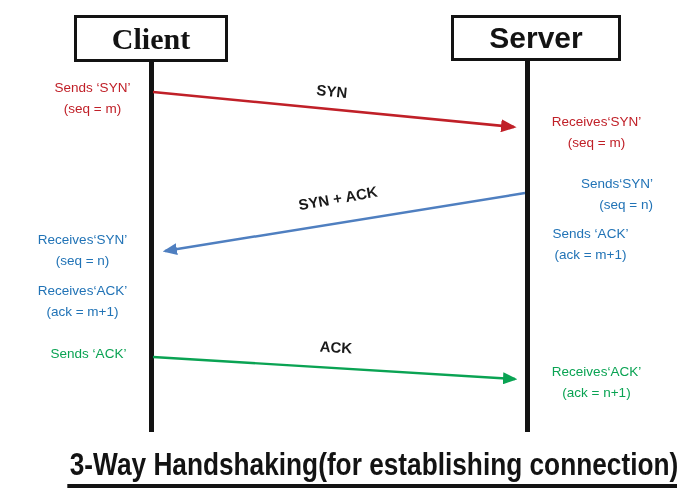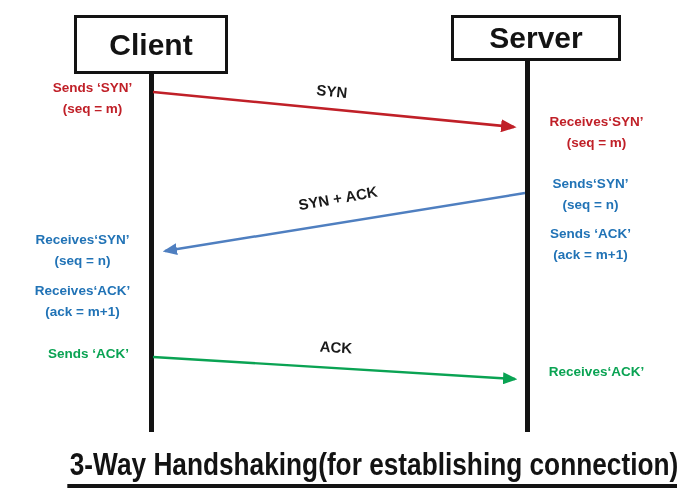"Client" .actor-box.client { font-family: none -> Liberation Serif, serif; height: 59px -> 47px }
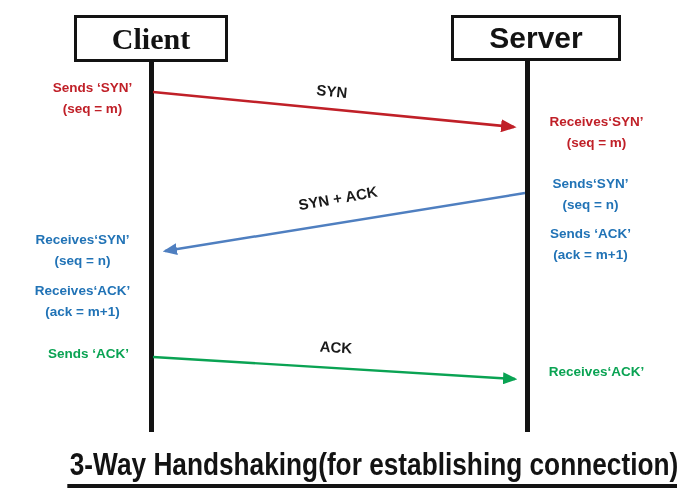"Sends ‘SYN’" .note { font-weight: bold -> normal }
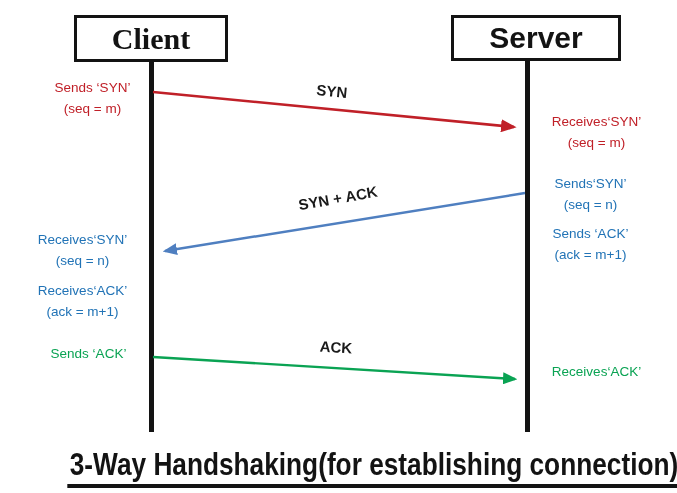"Sends‘SYN’" .note.server-send-syn { text-align: none -> right }
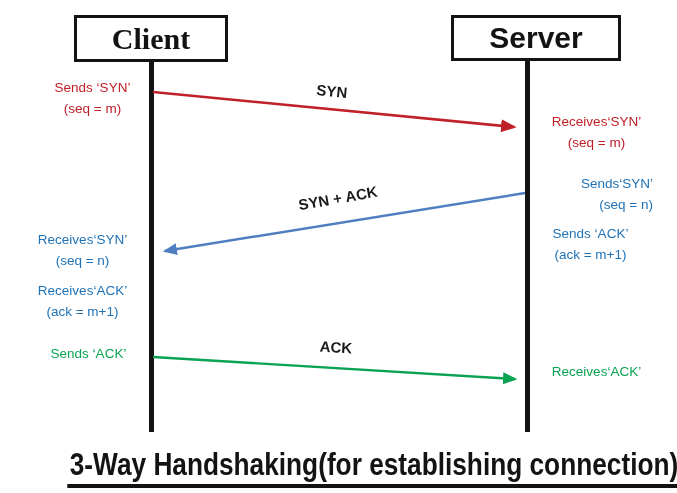"(ack = n+1)" span.l2 { html: none -> <span>(ack = n+1)</span> }
